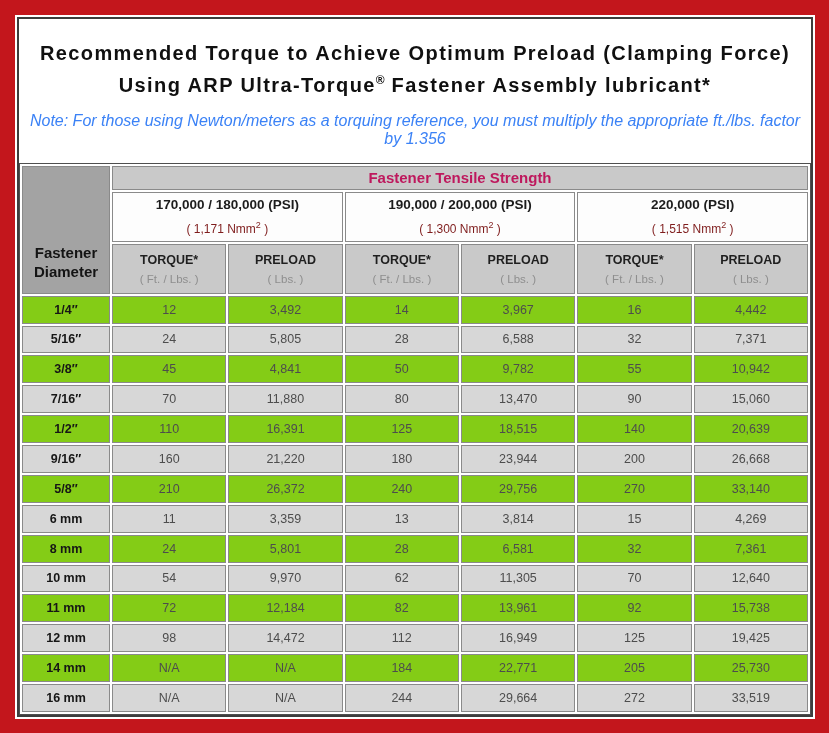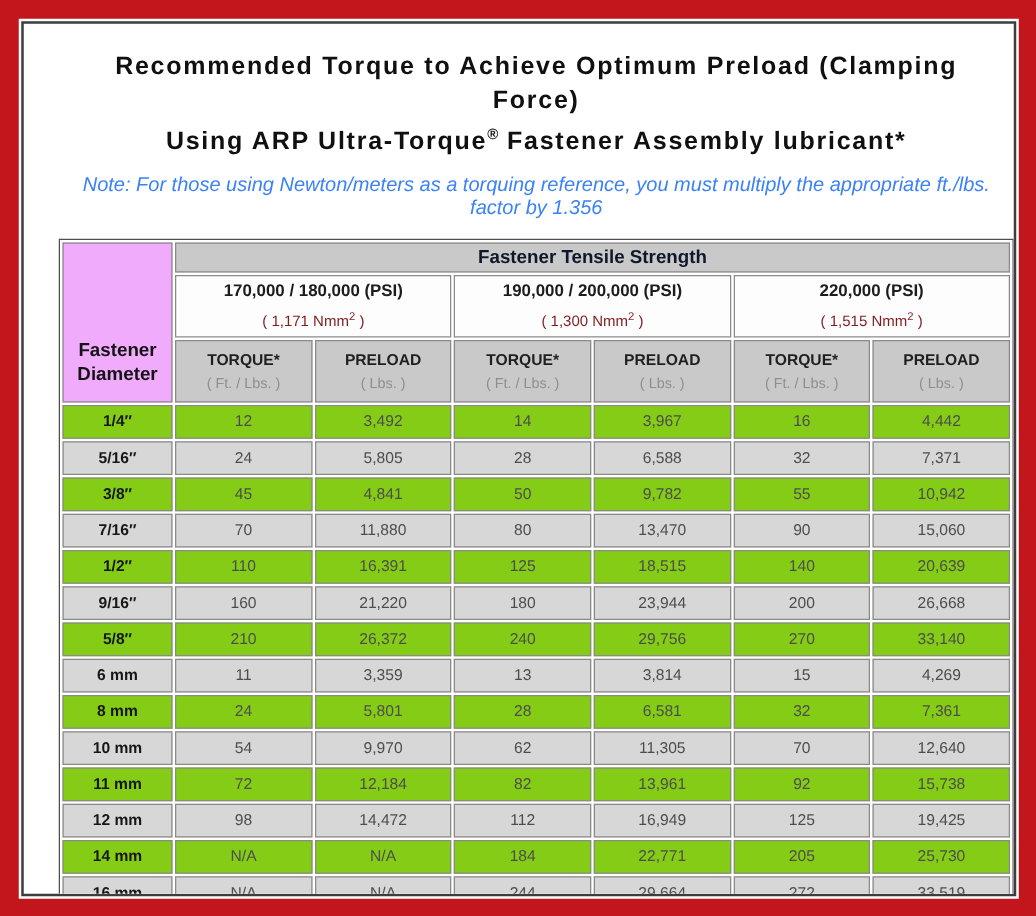"Recommended Torque to Achieve Optimum" .card { padding-left: 28px -> none }
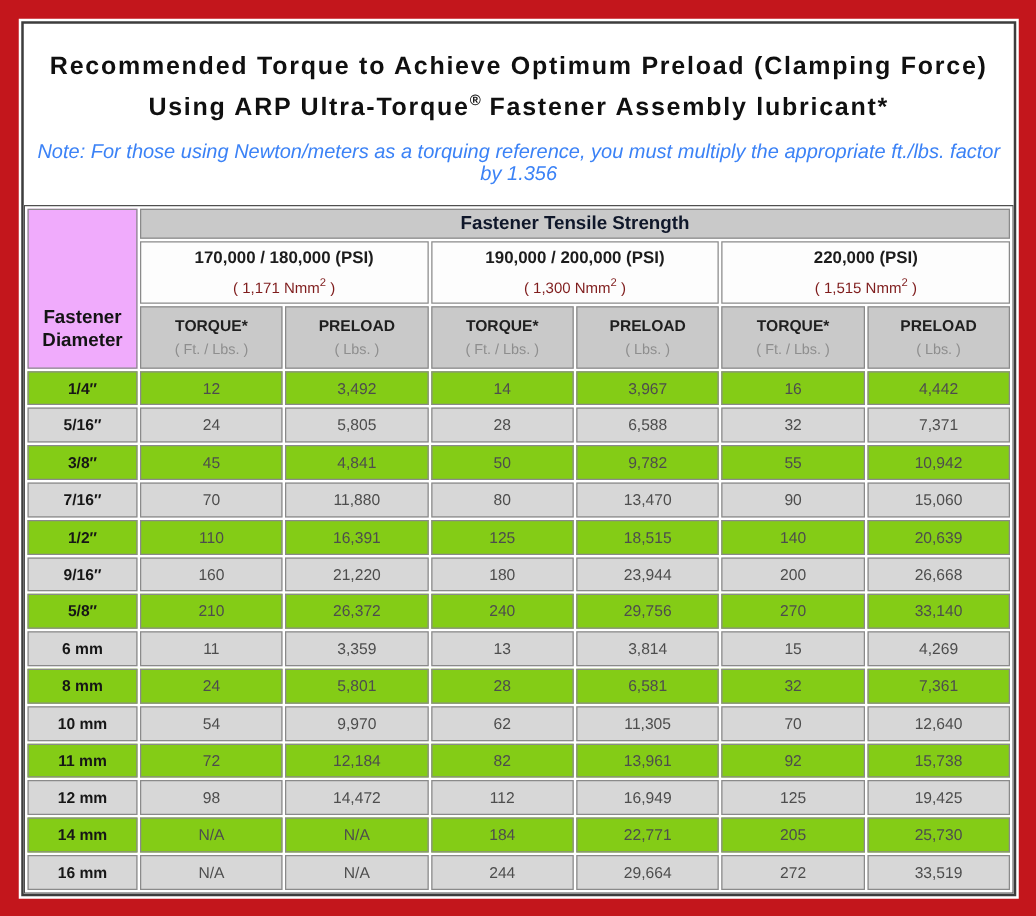"Fastener Tensile Strength" th.group-header { color: #0f172a -> #be185d }
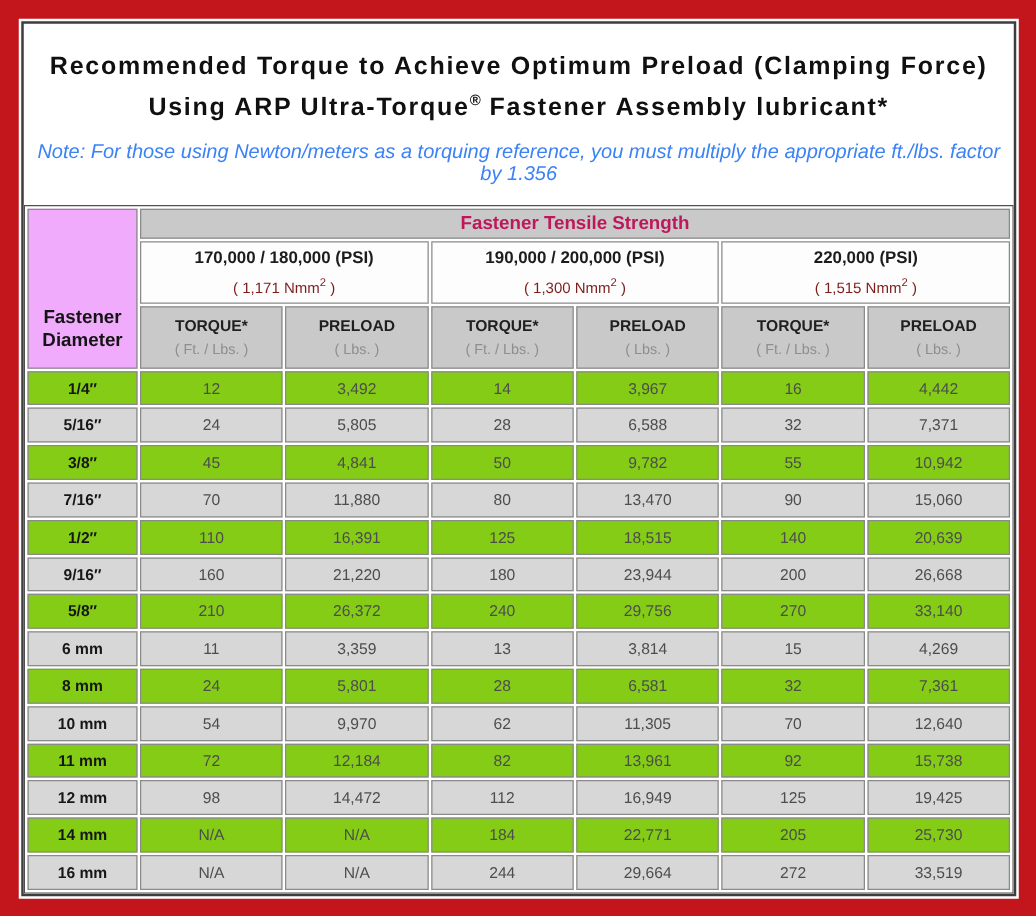"Fastener" th.corner { background: #f0abfc -> #a3a3a3 }
